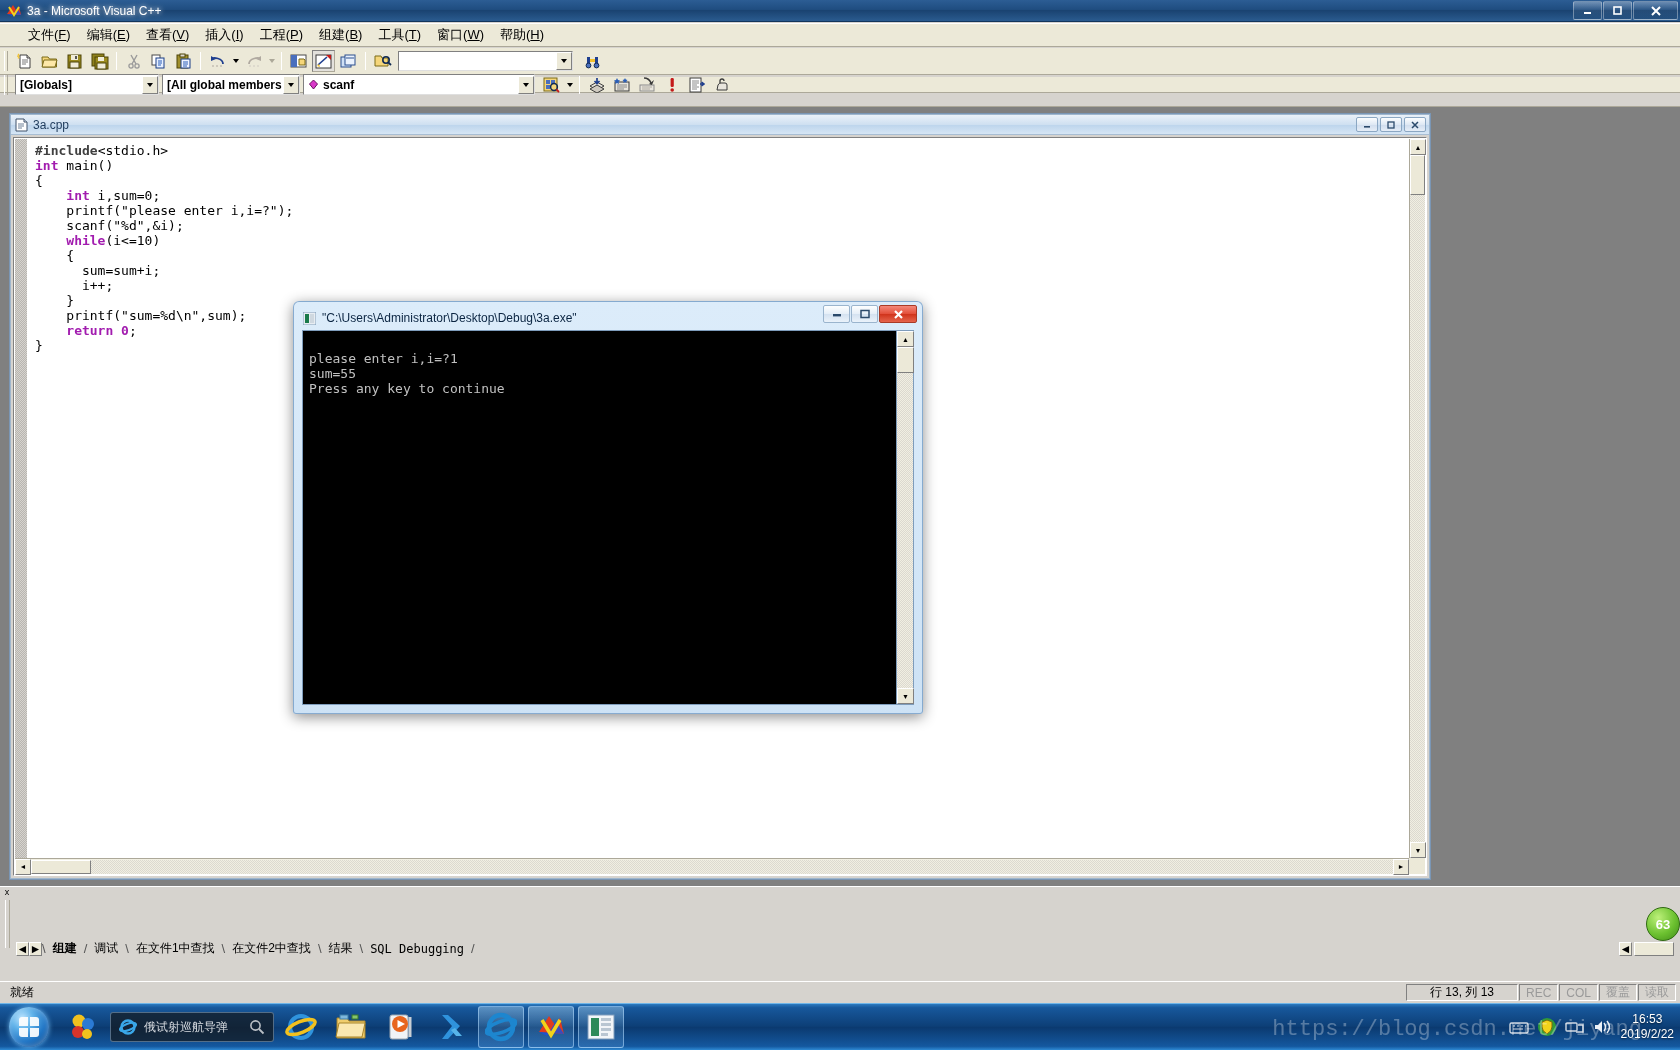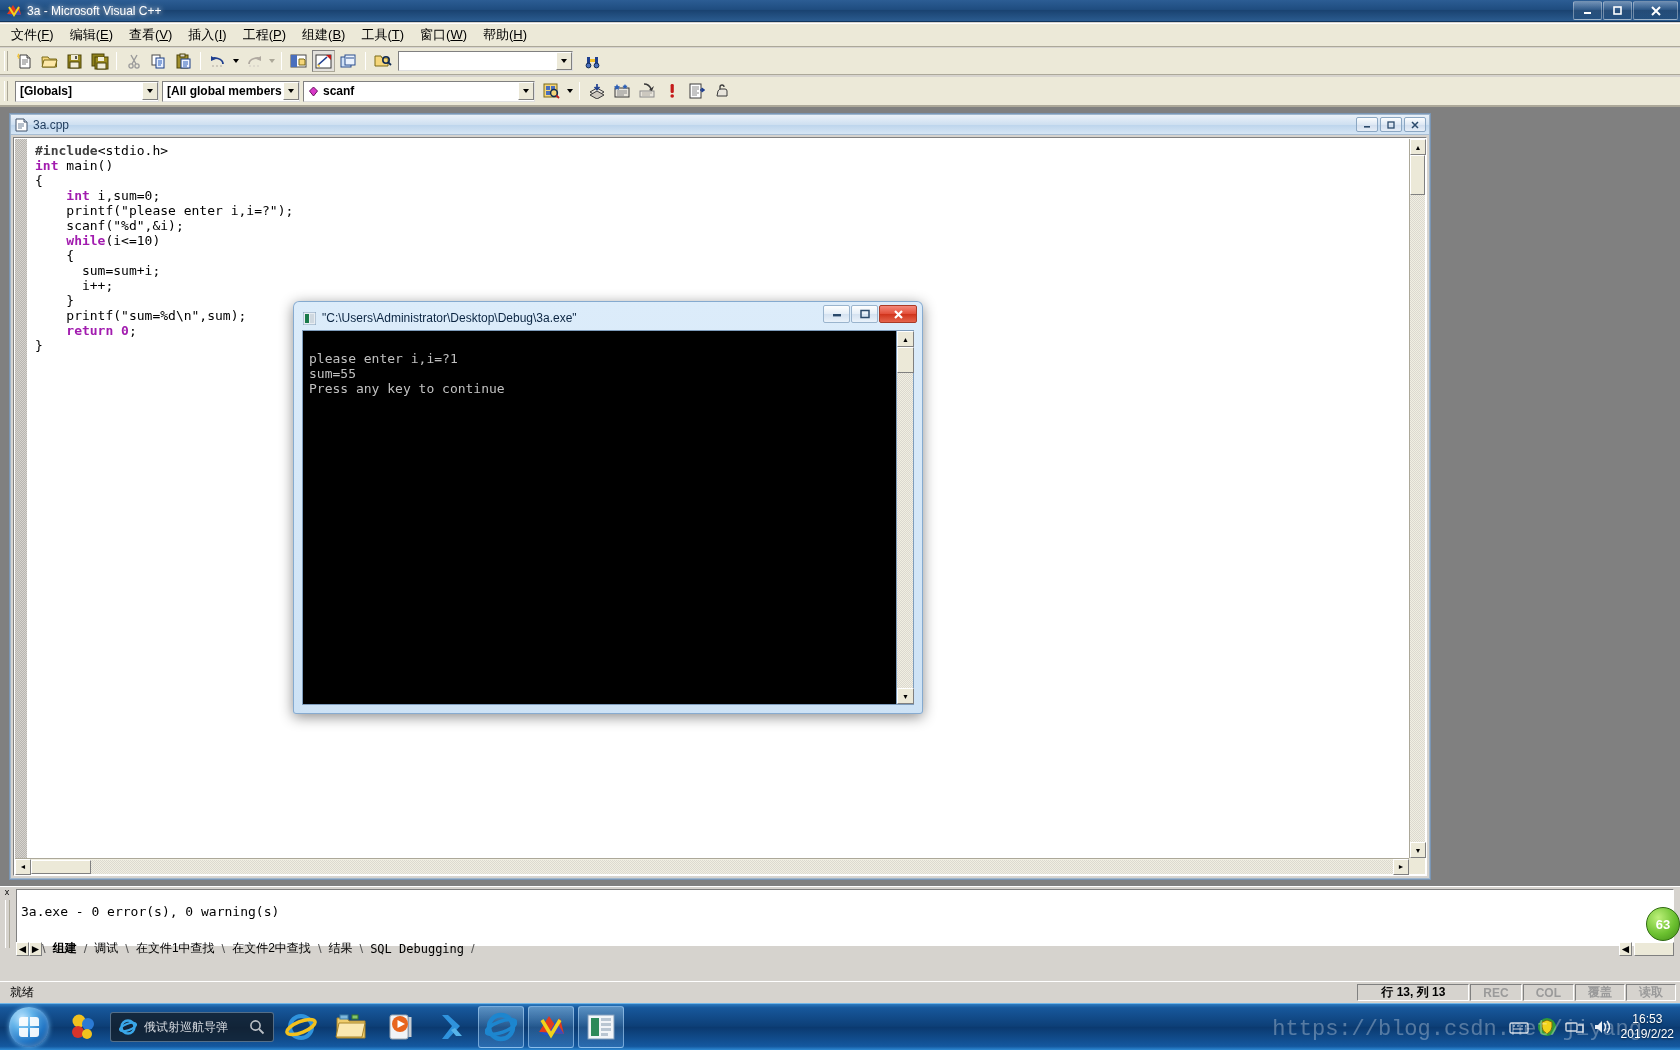"文件(F)" .menubar { padding-left: 3px -> 20px }
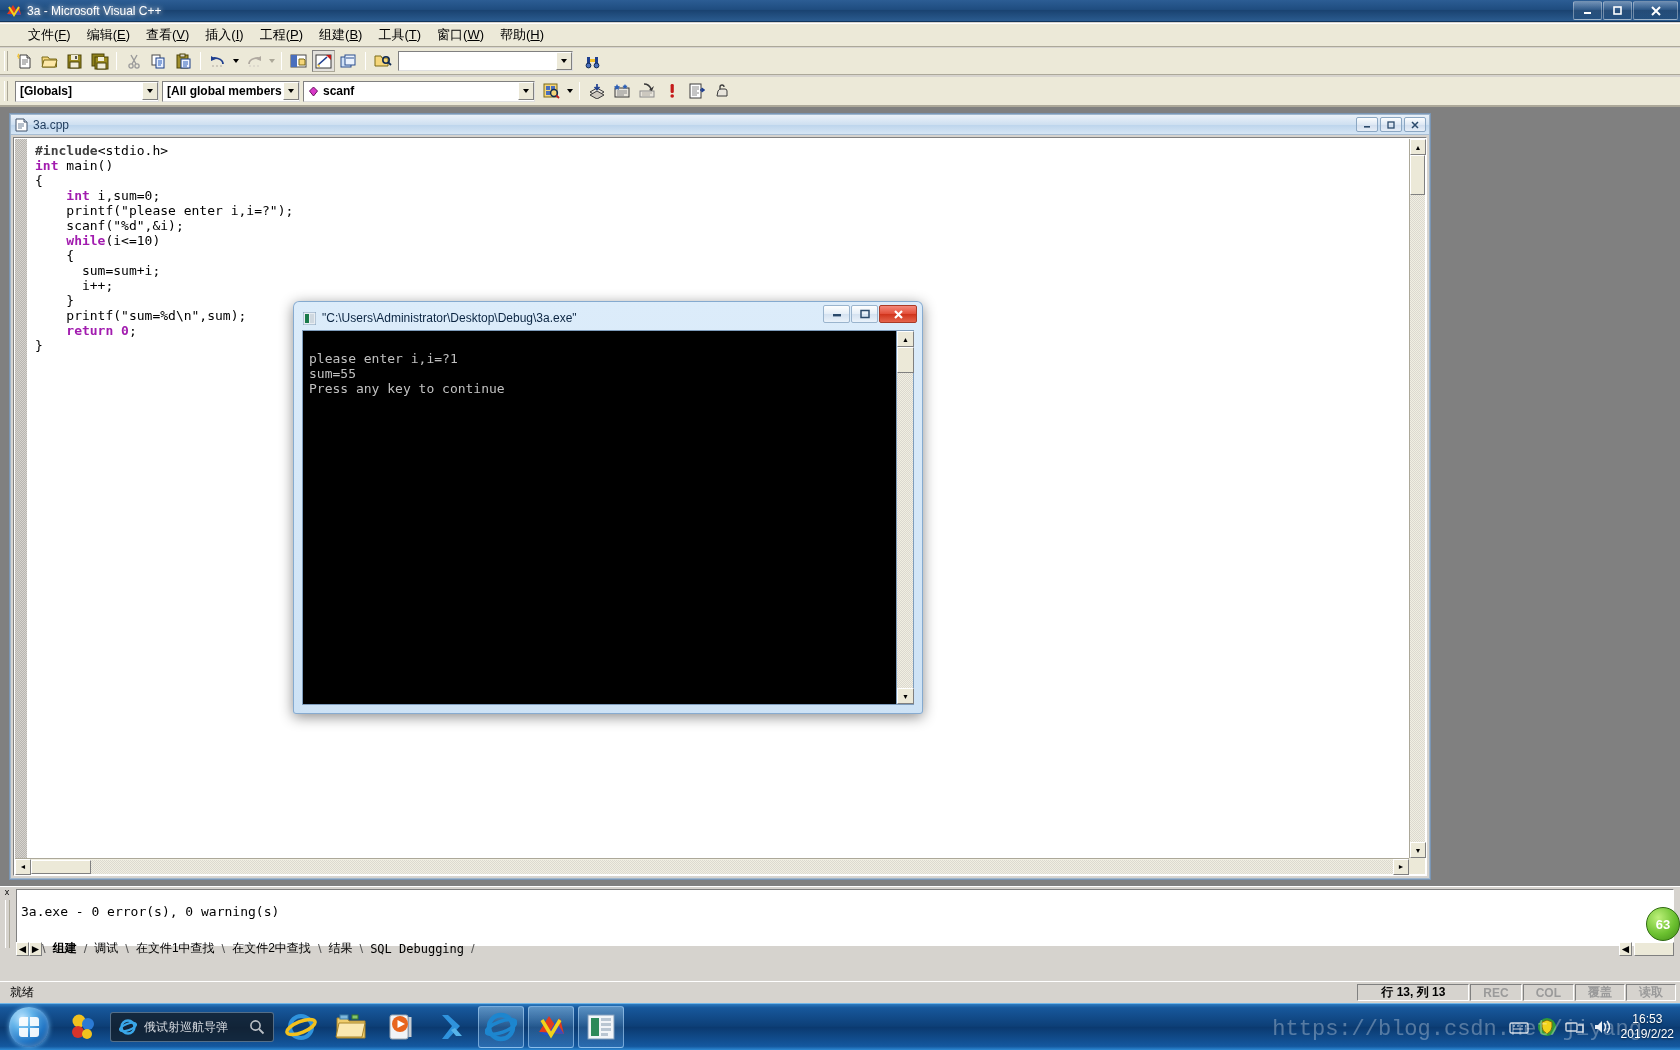"[Globals]" #toolbar2 { height: 29px -> 16px }
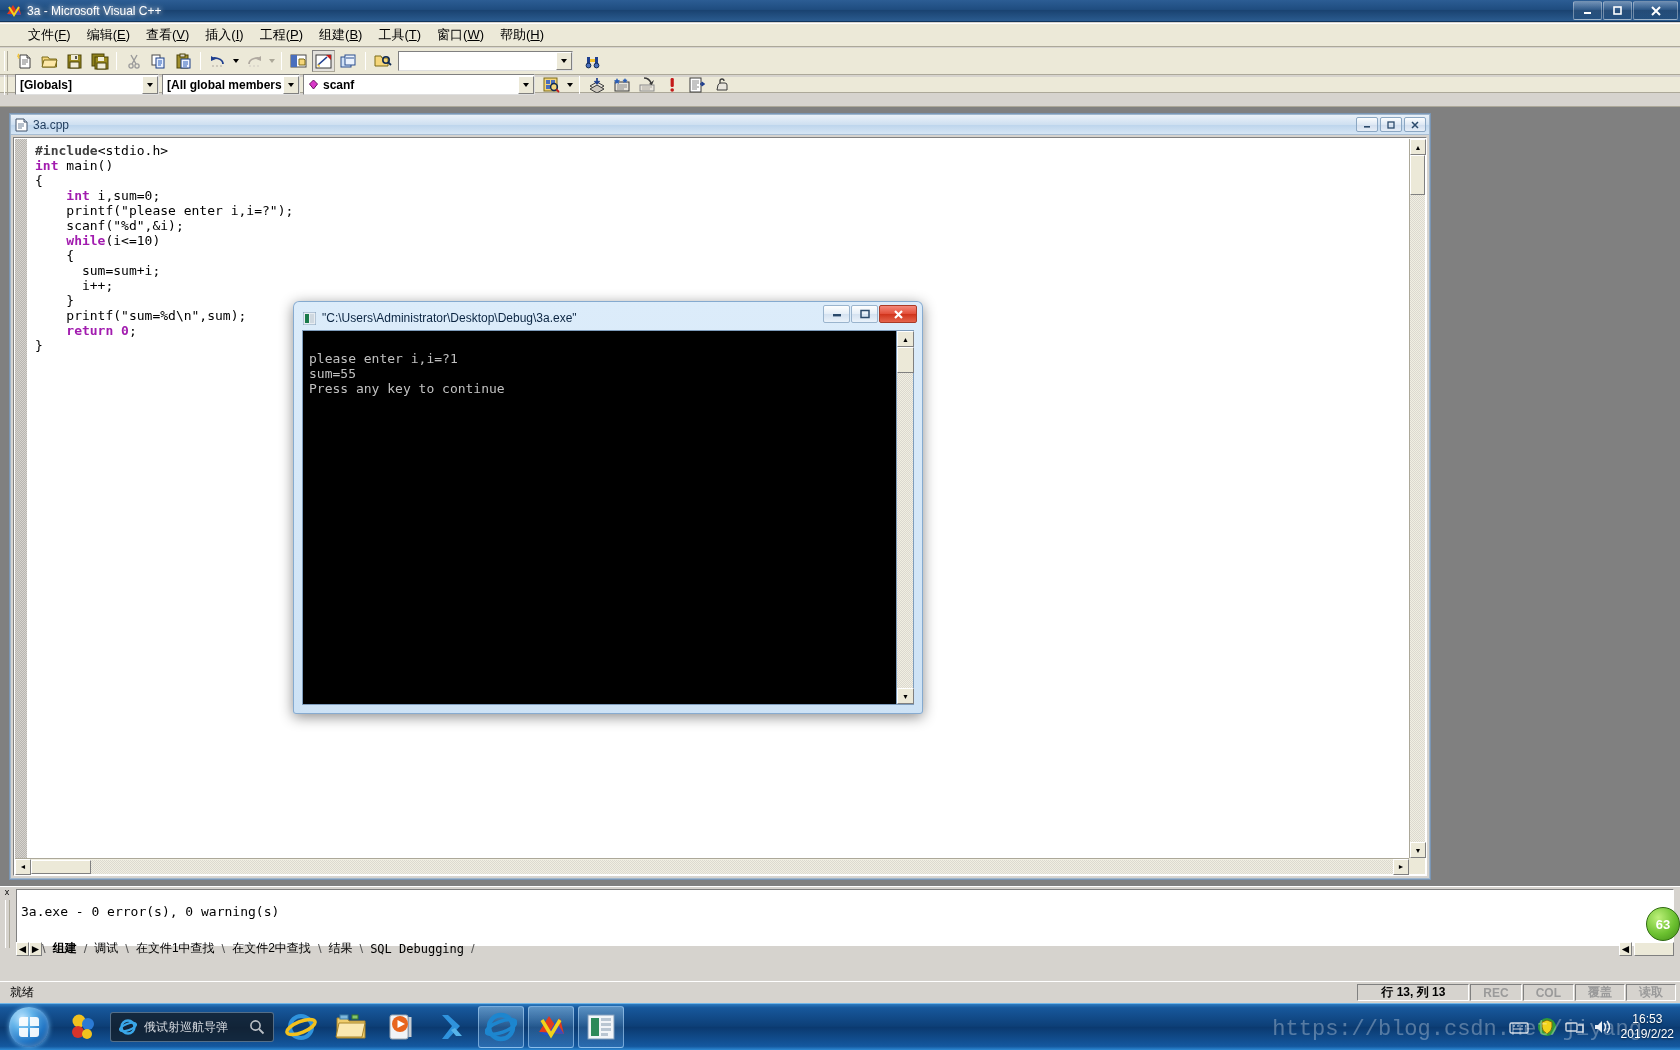"3a.exe - 0 error(s), 0" div { html: <div>3a.exe - 0 error(s), 0 warning(s)</div> -> none }
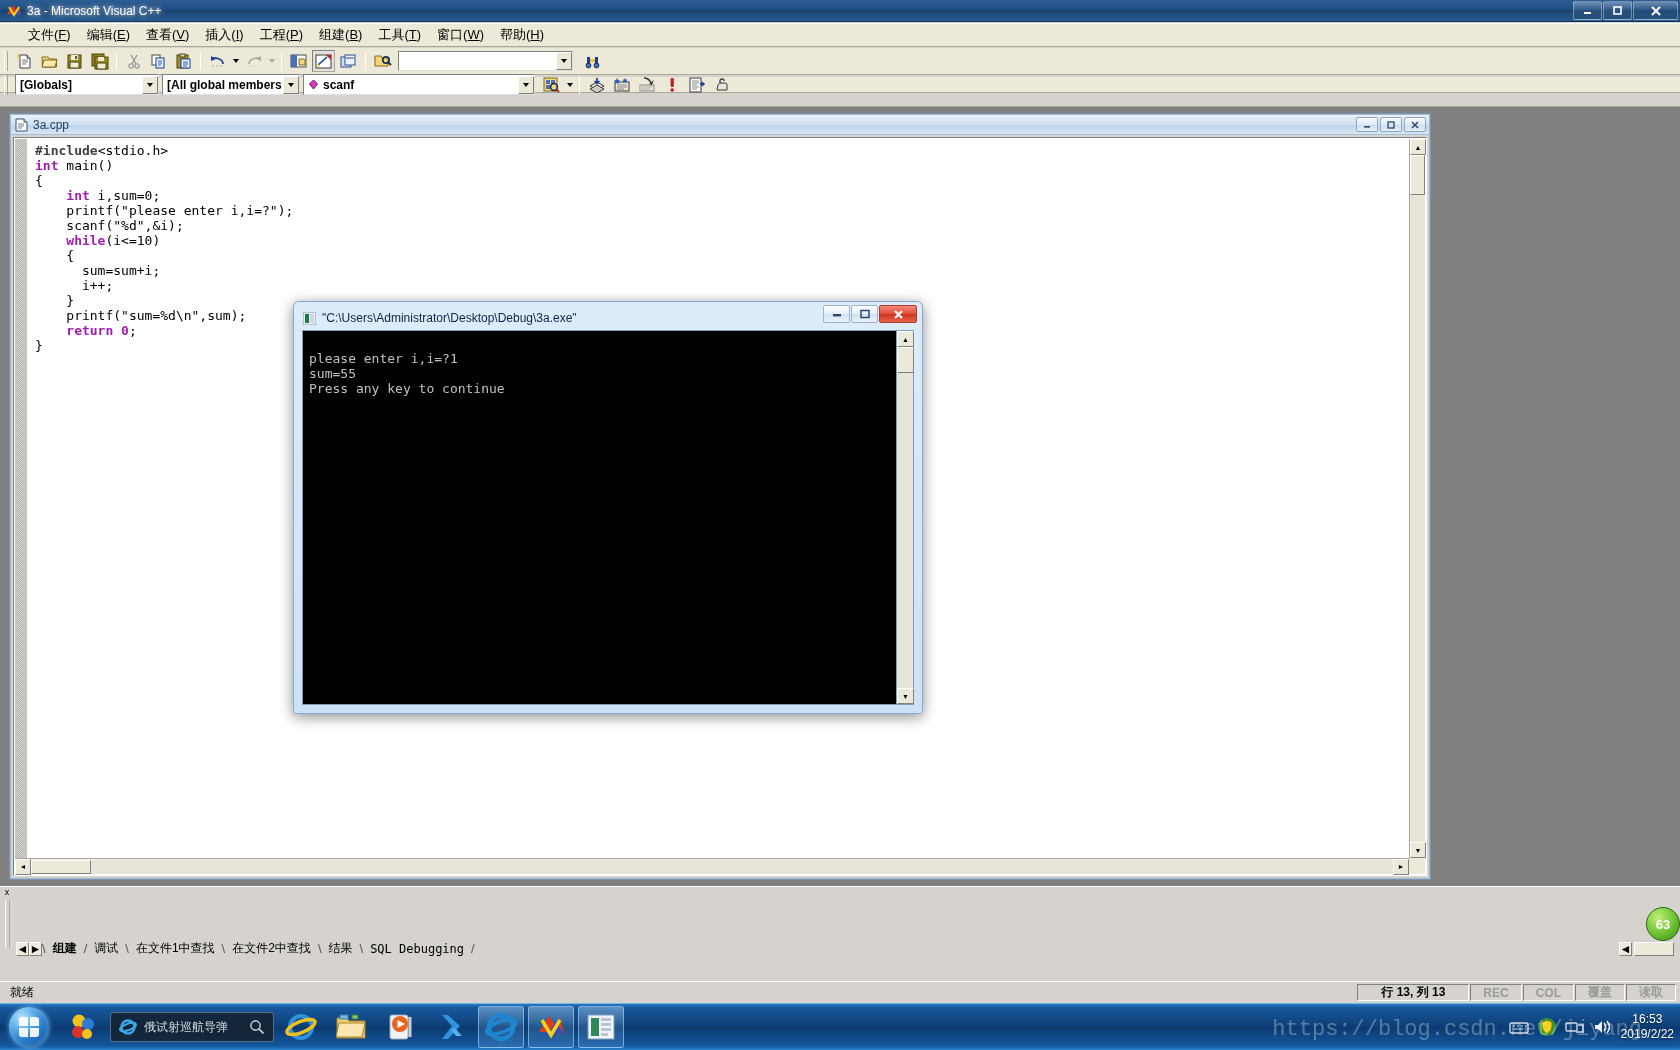"行 13, 列 13" .spanel { font-weight: bold -> none; padding: 0 12px -> 0 6px }
